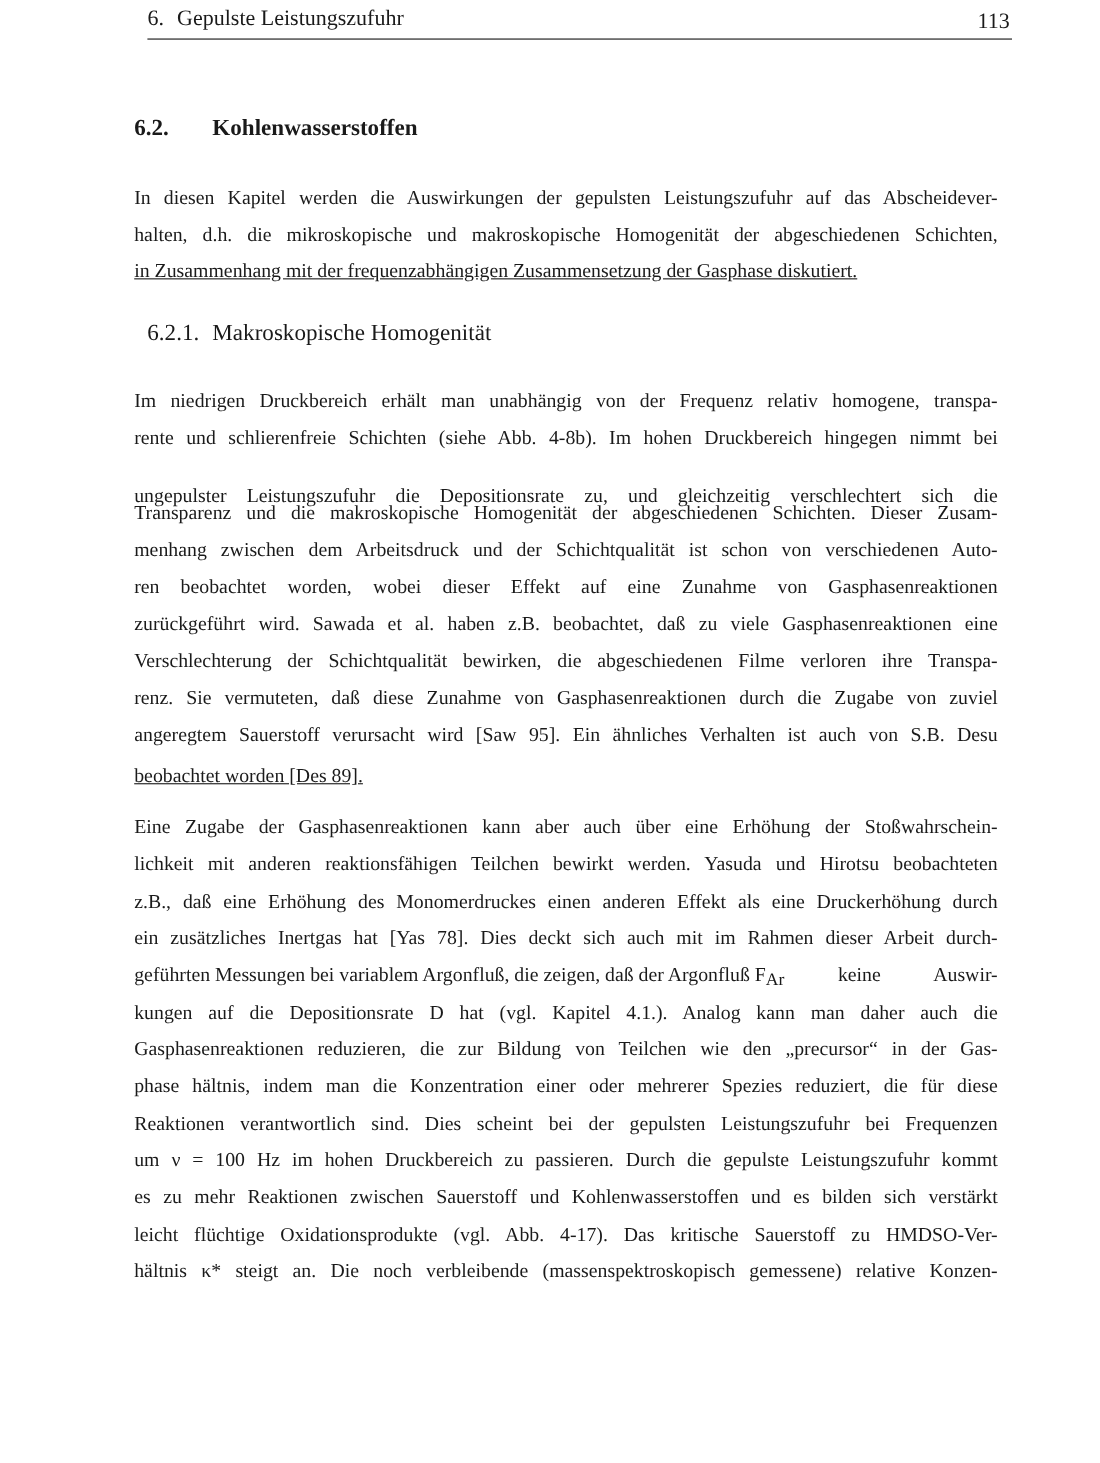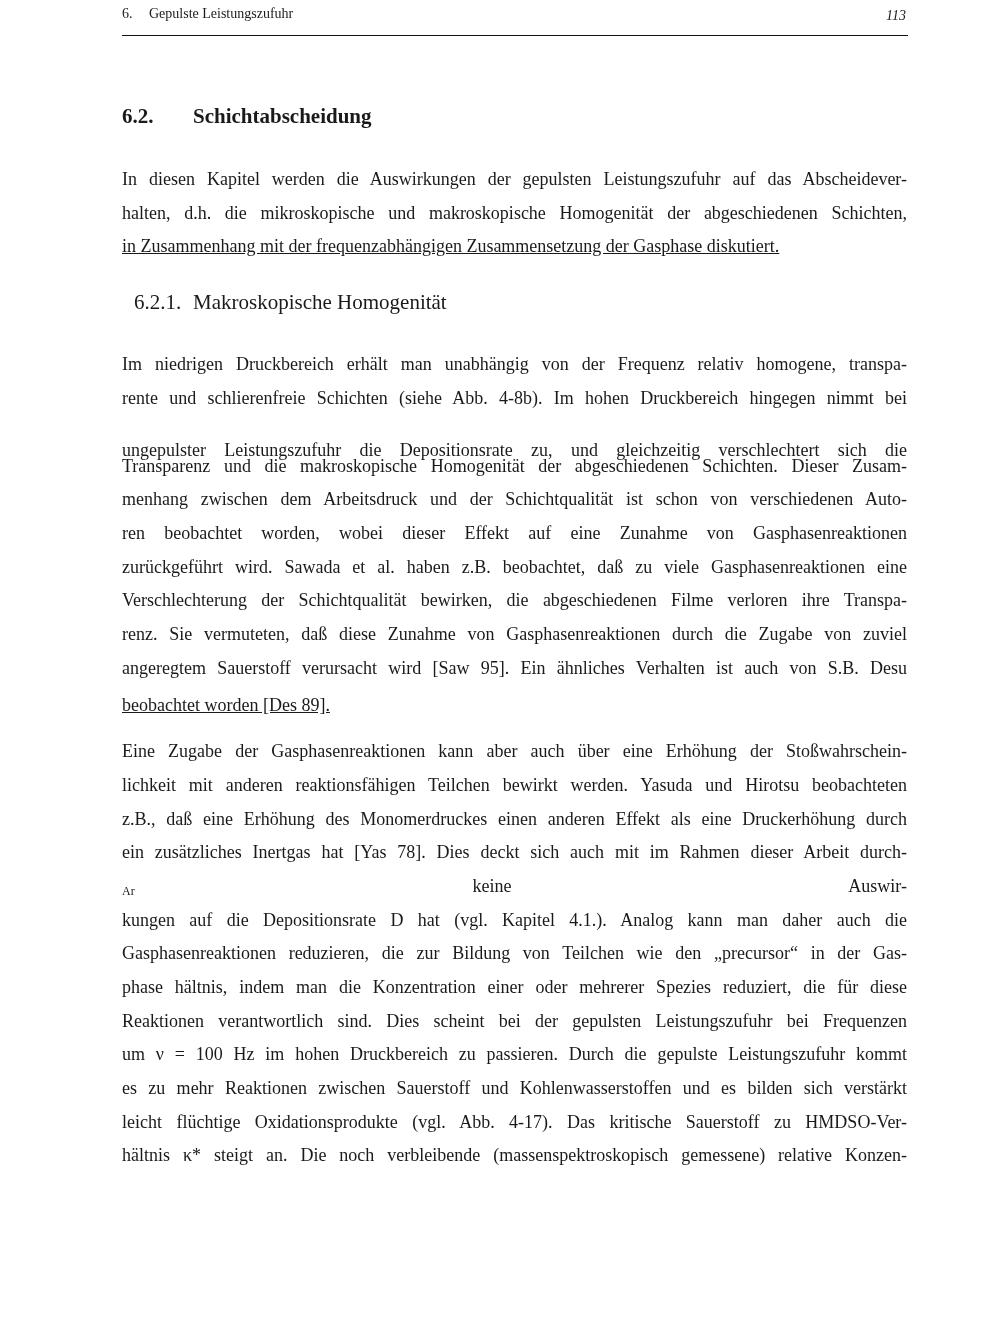"6. Gepulste Leistungszufuhr" .running-head { font-size: 14px -> 20px; left: 122px -> 134px }
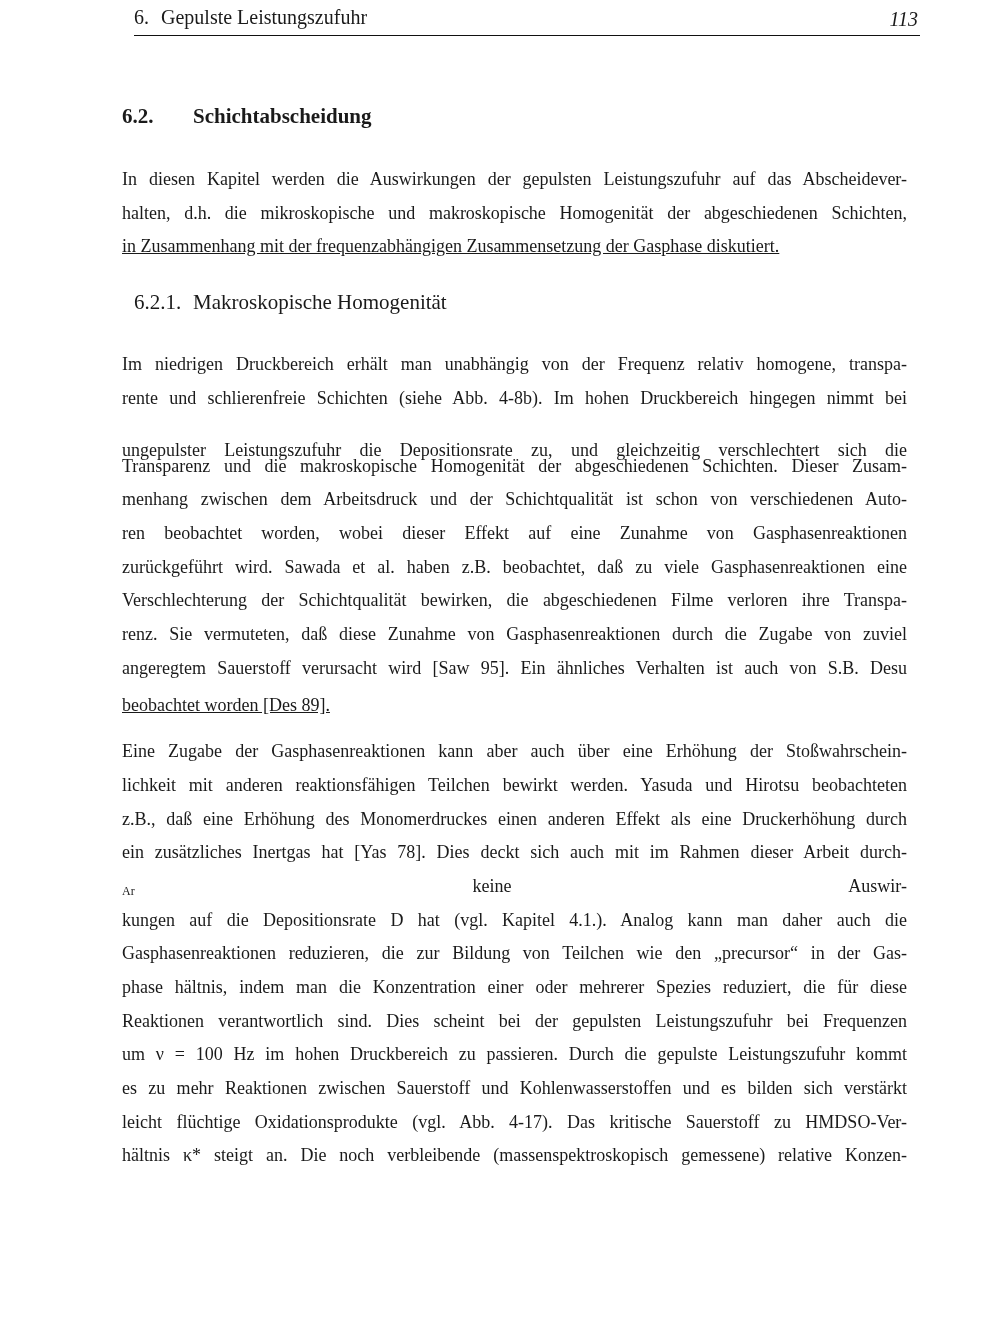"113" .running-head .pageno { font-style: italic -> none }
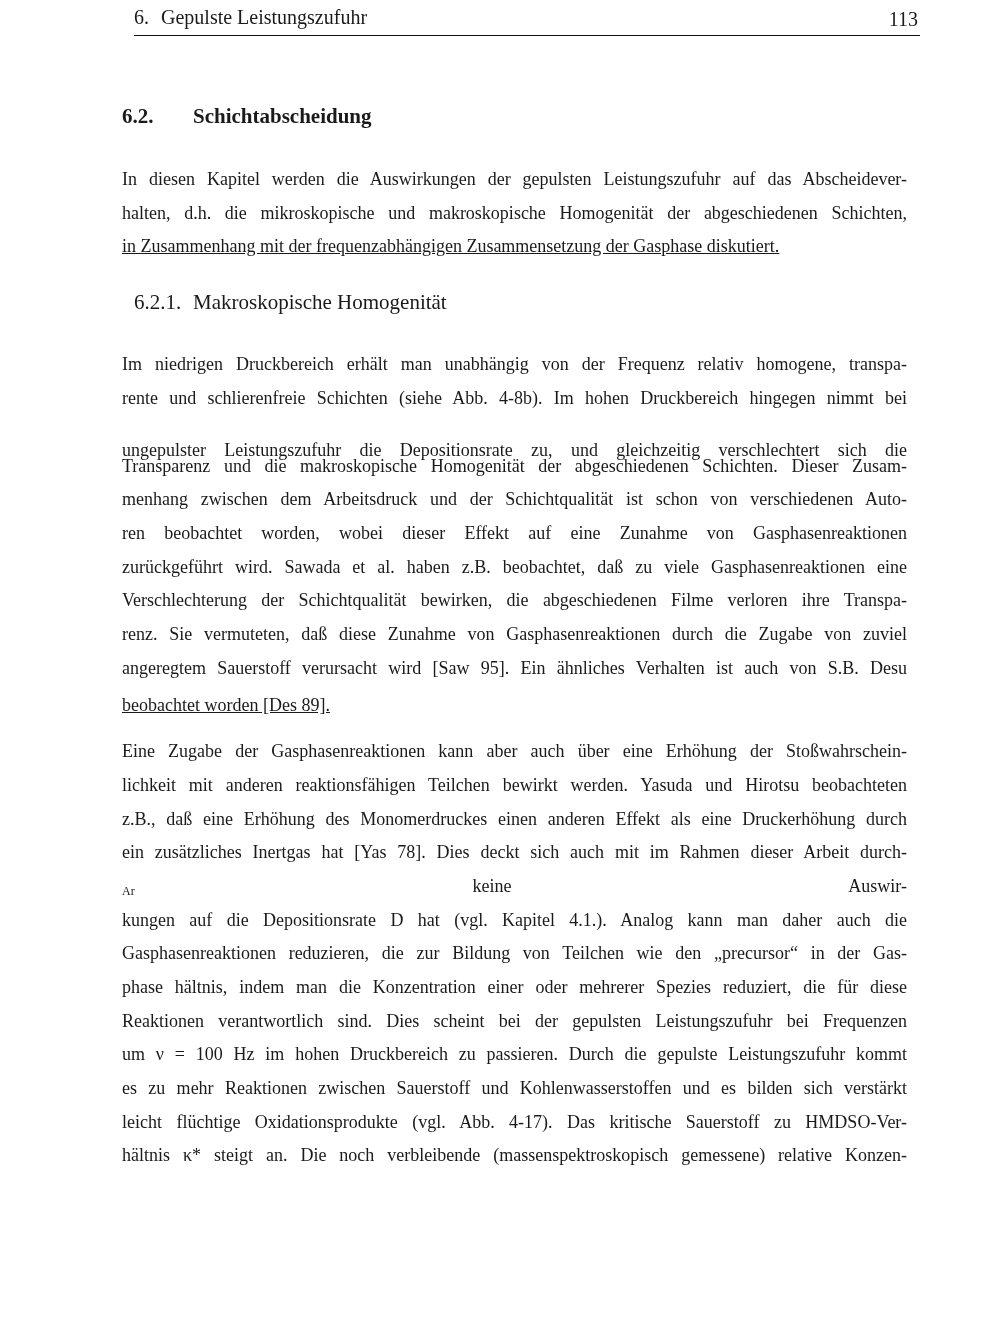"Schichtabscheidung" span { text: Schichtabscheidung -> Kohlenwasserstoffen }
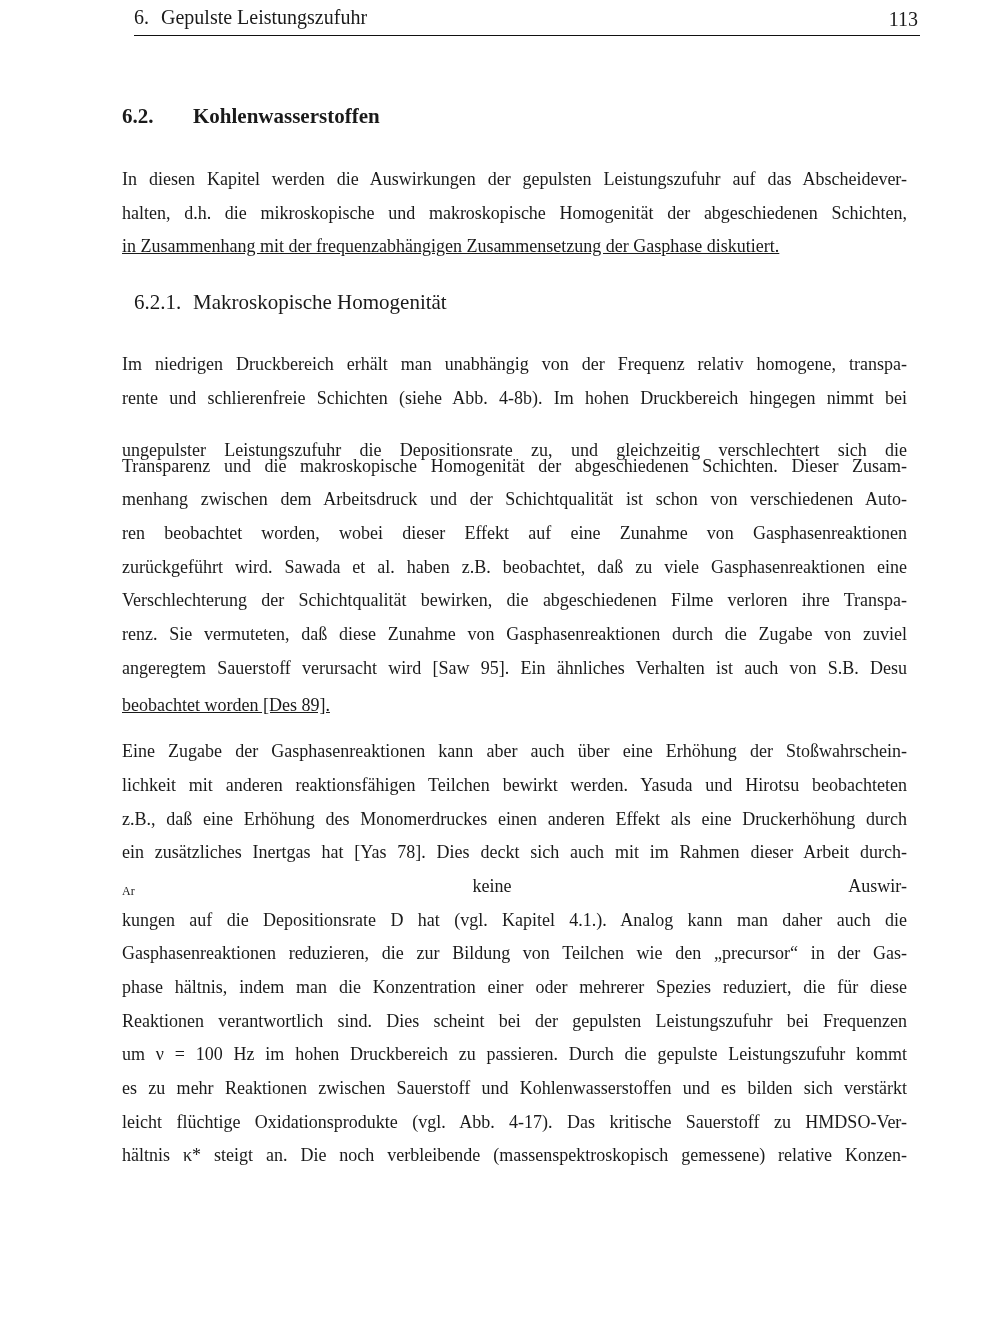"geführten Messungen bei variablem" span { html: none -> <span>geführten Messungen bei variablem Argonfluß, die zeigen, daß der Argonfluß F</span> }
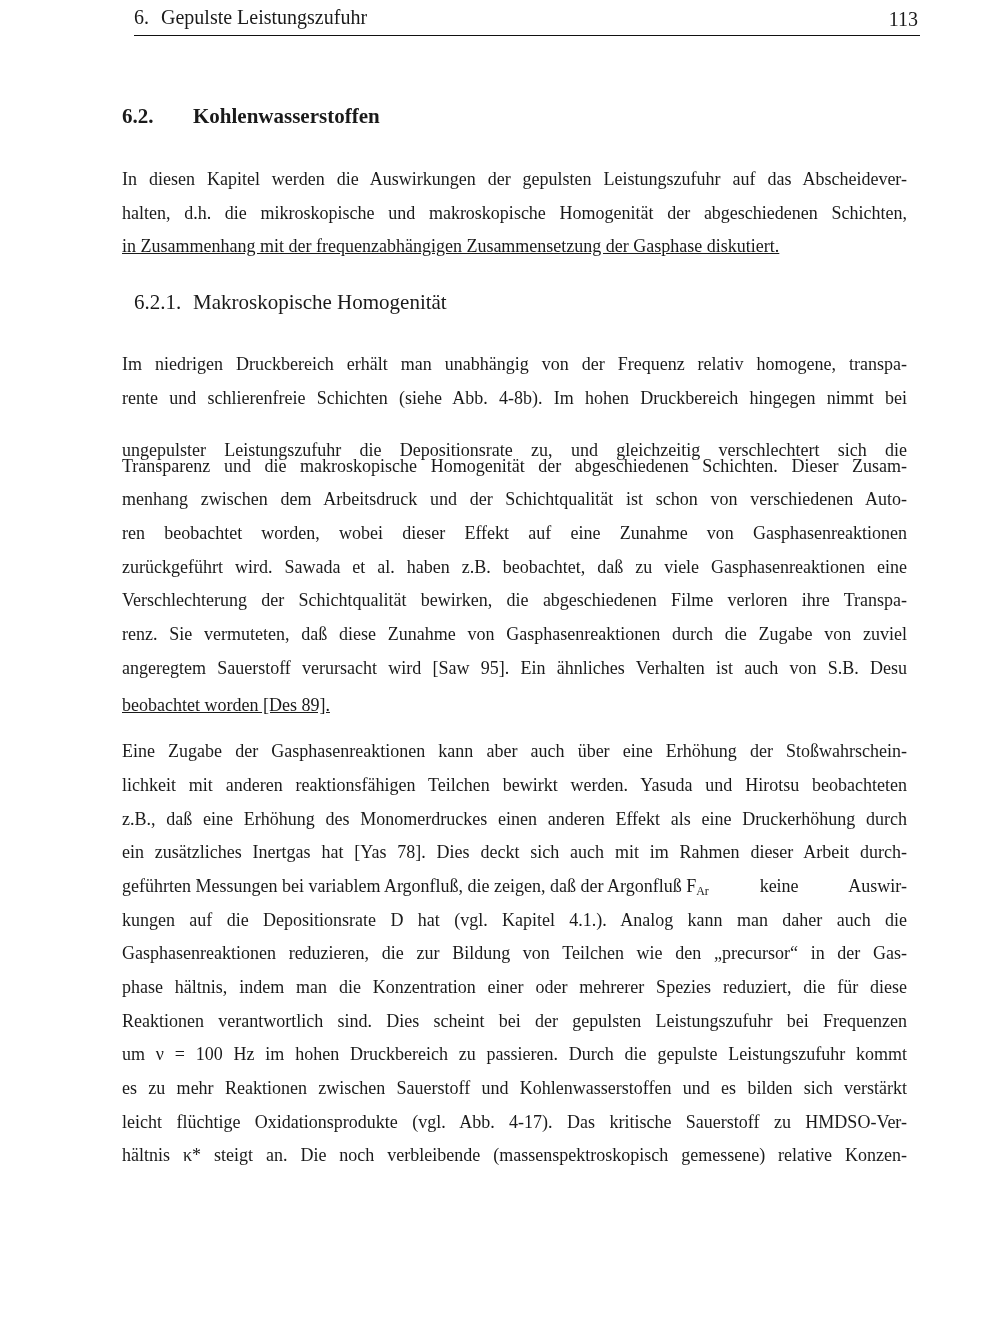"Ar" sub { font-size: 12px -> 16px }
